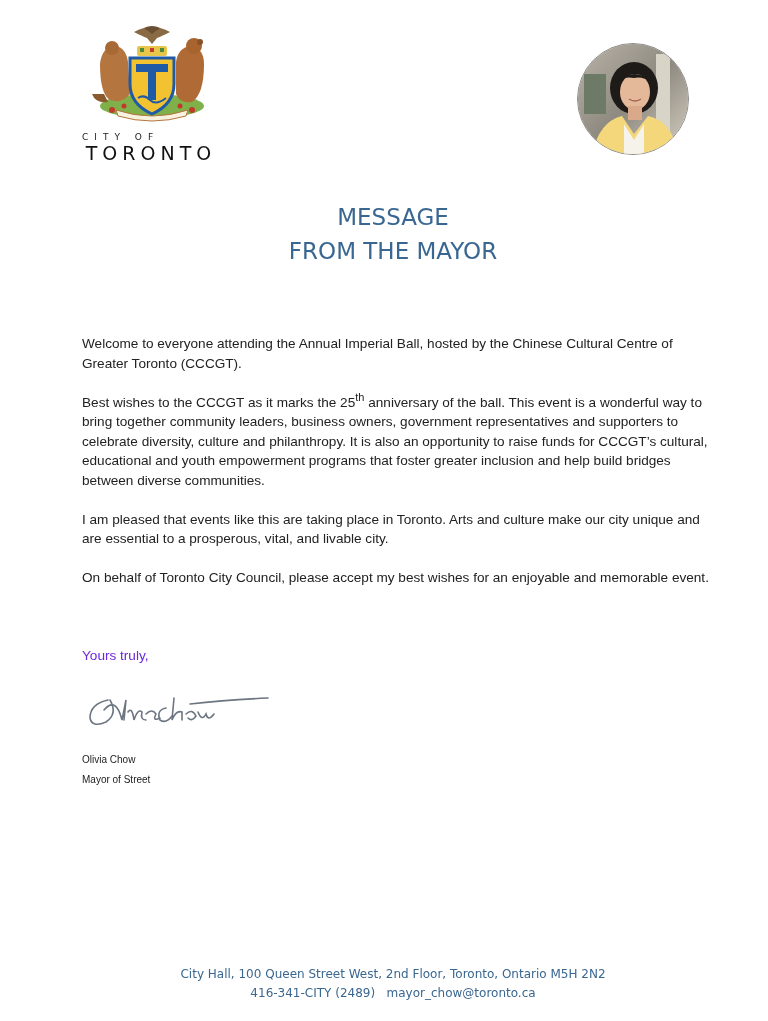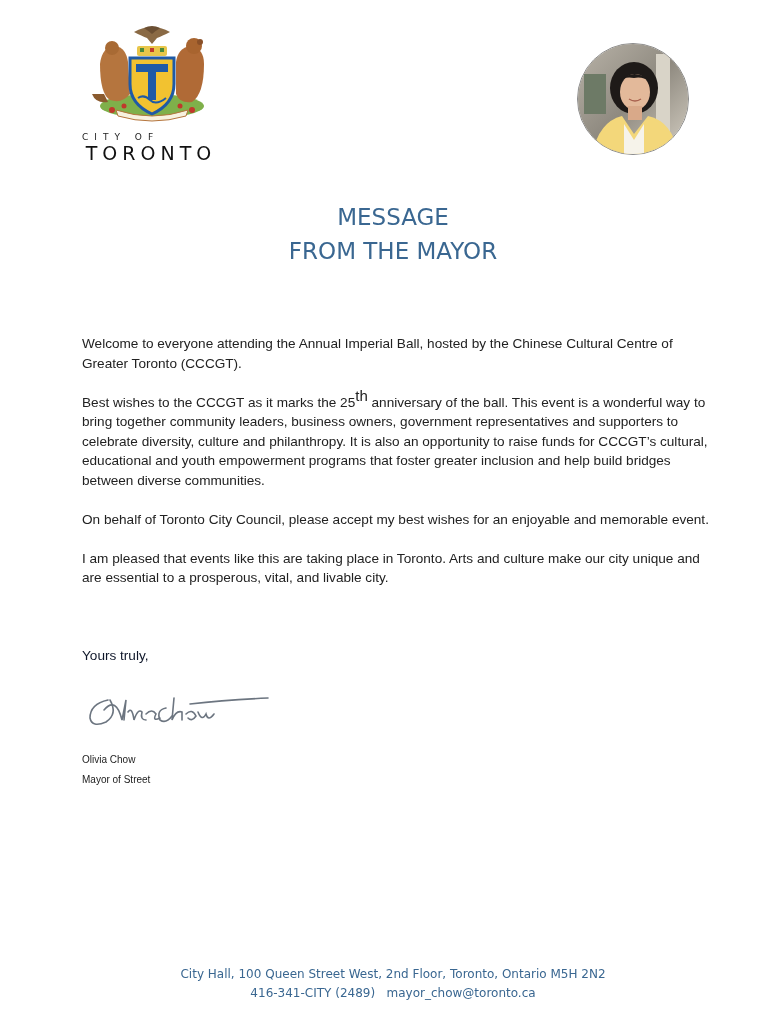"th" .body-text sup { font-size: 15px -> 11px }
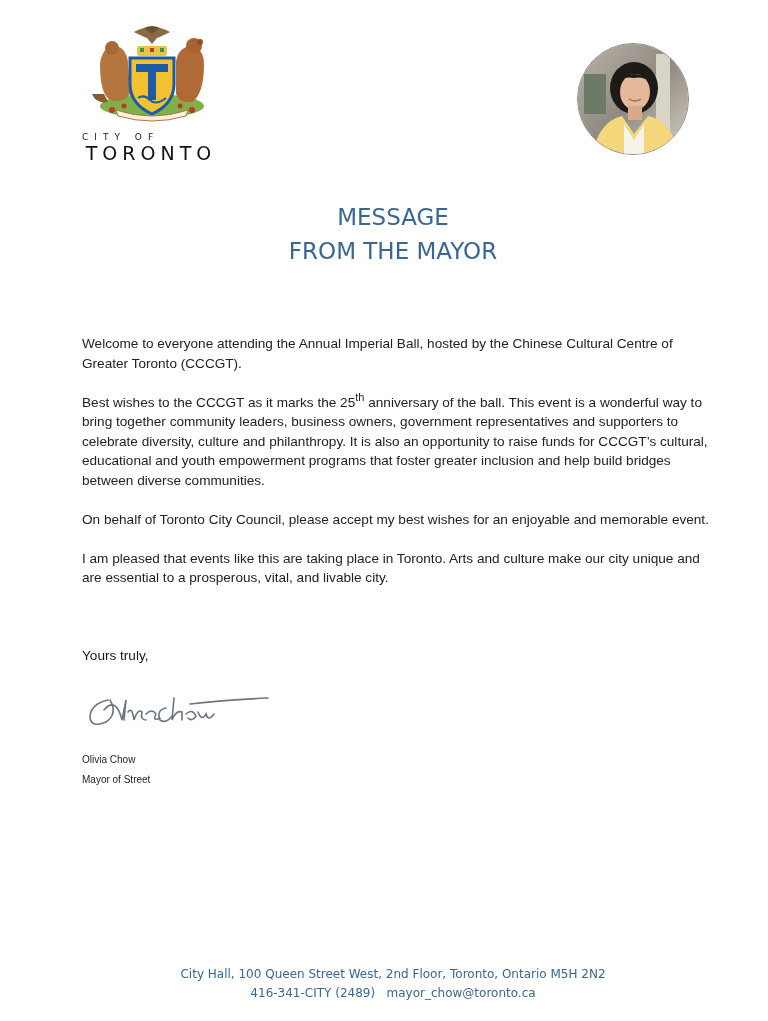"On behalf of Toronto City" p { order: before "I am pleased that events" -> after "I am pleased that events" }
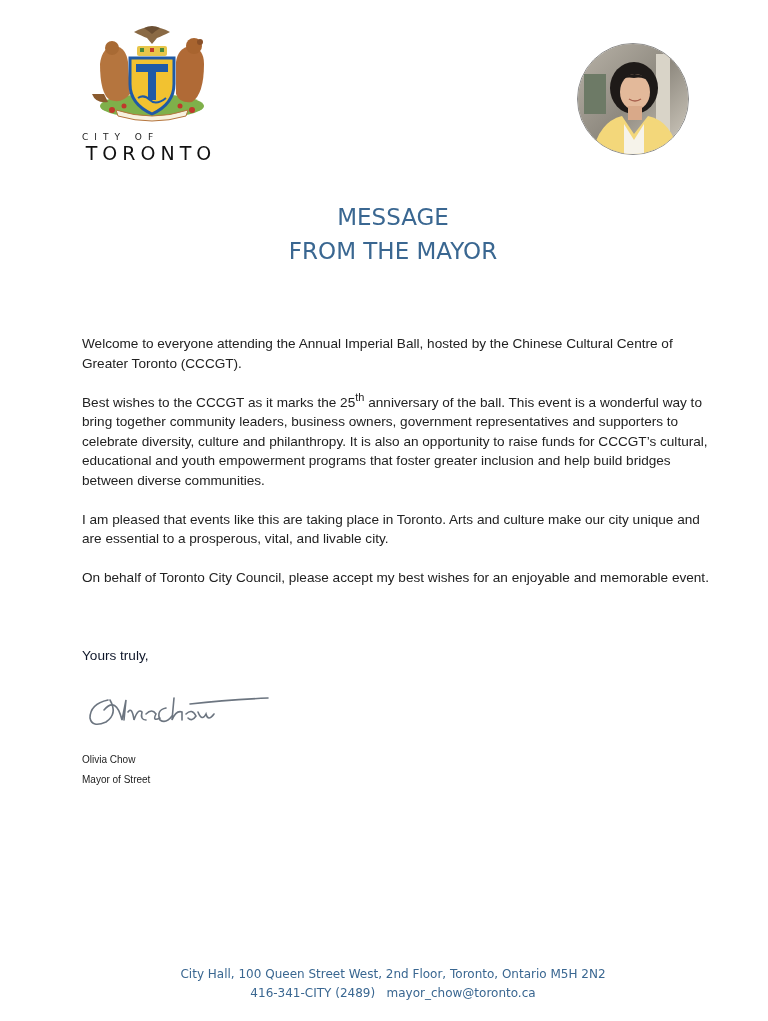"Yours truly," .closing { color: #0f172a -> #6d28d9 }
